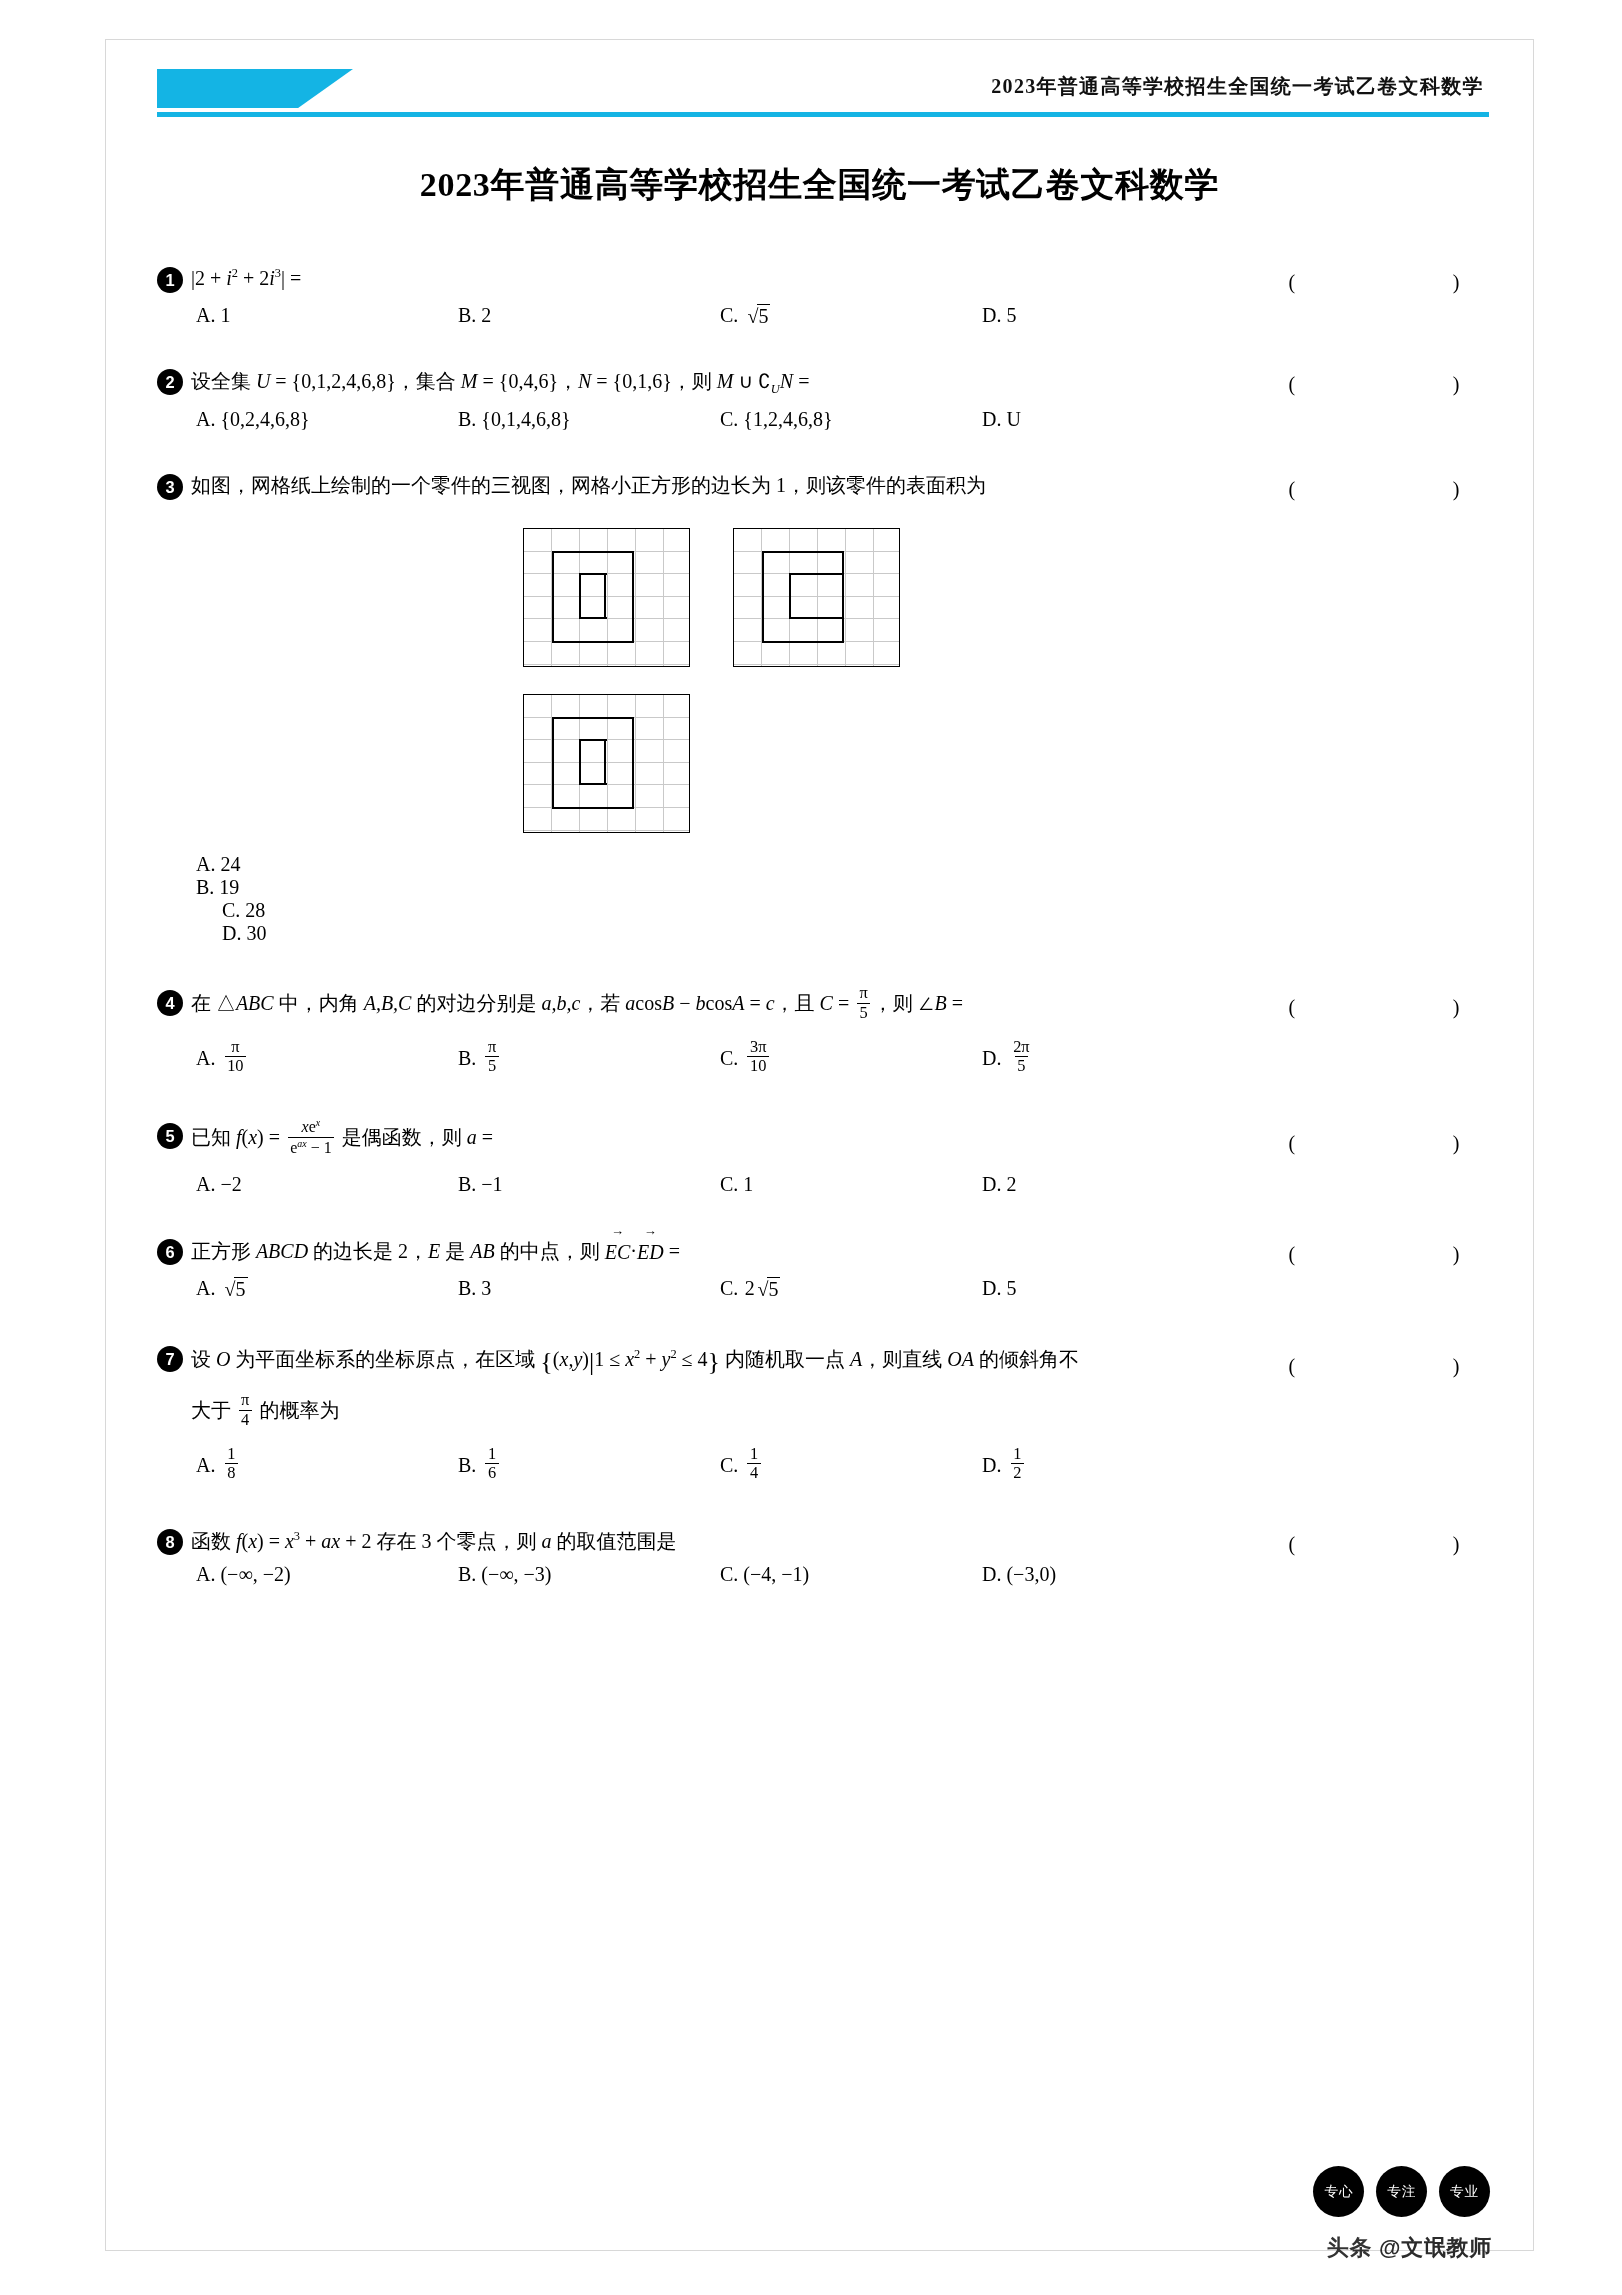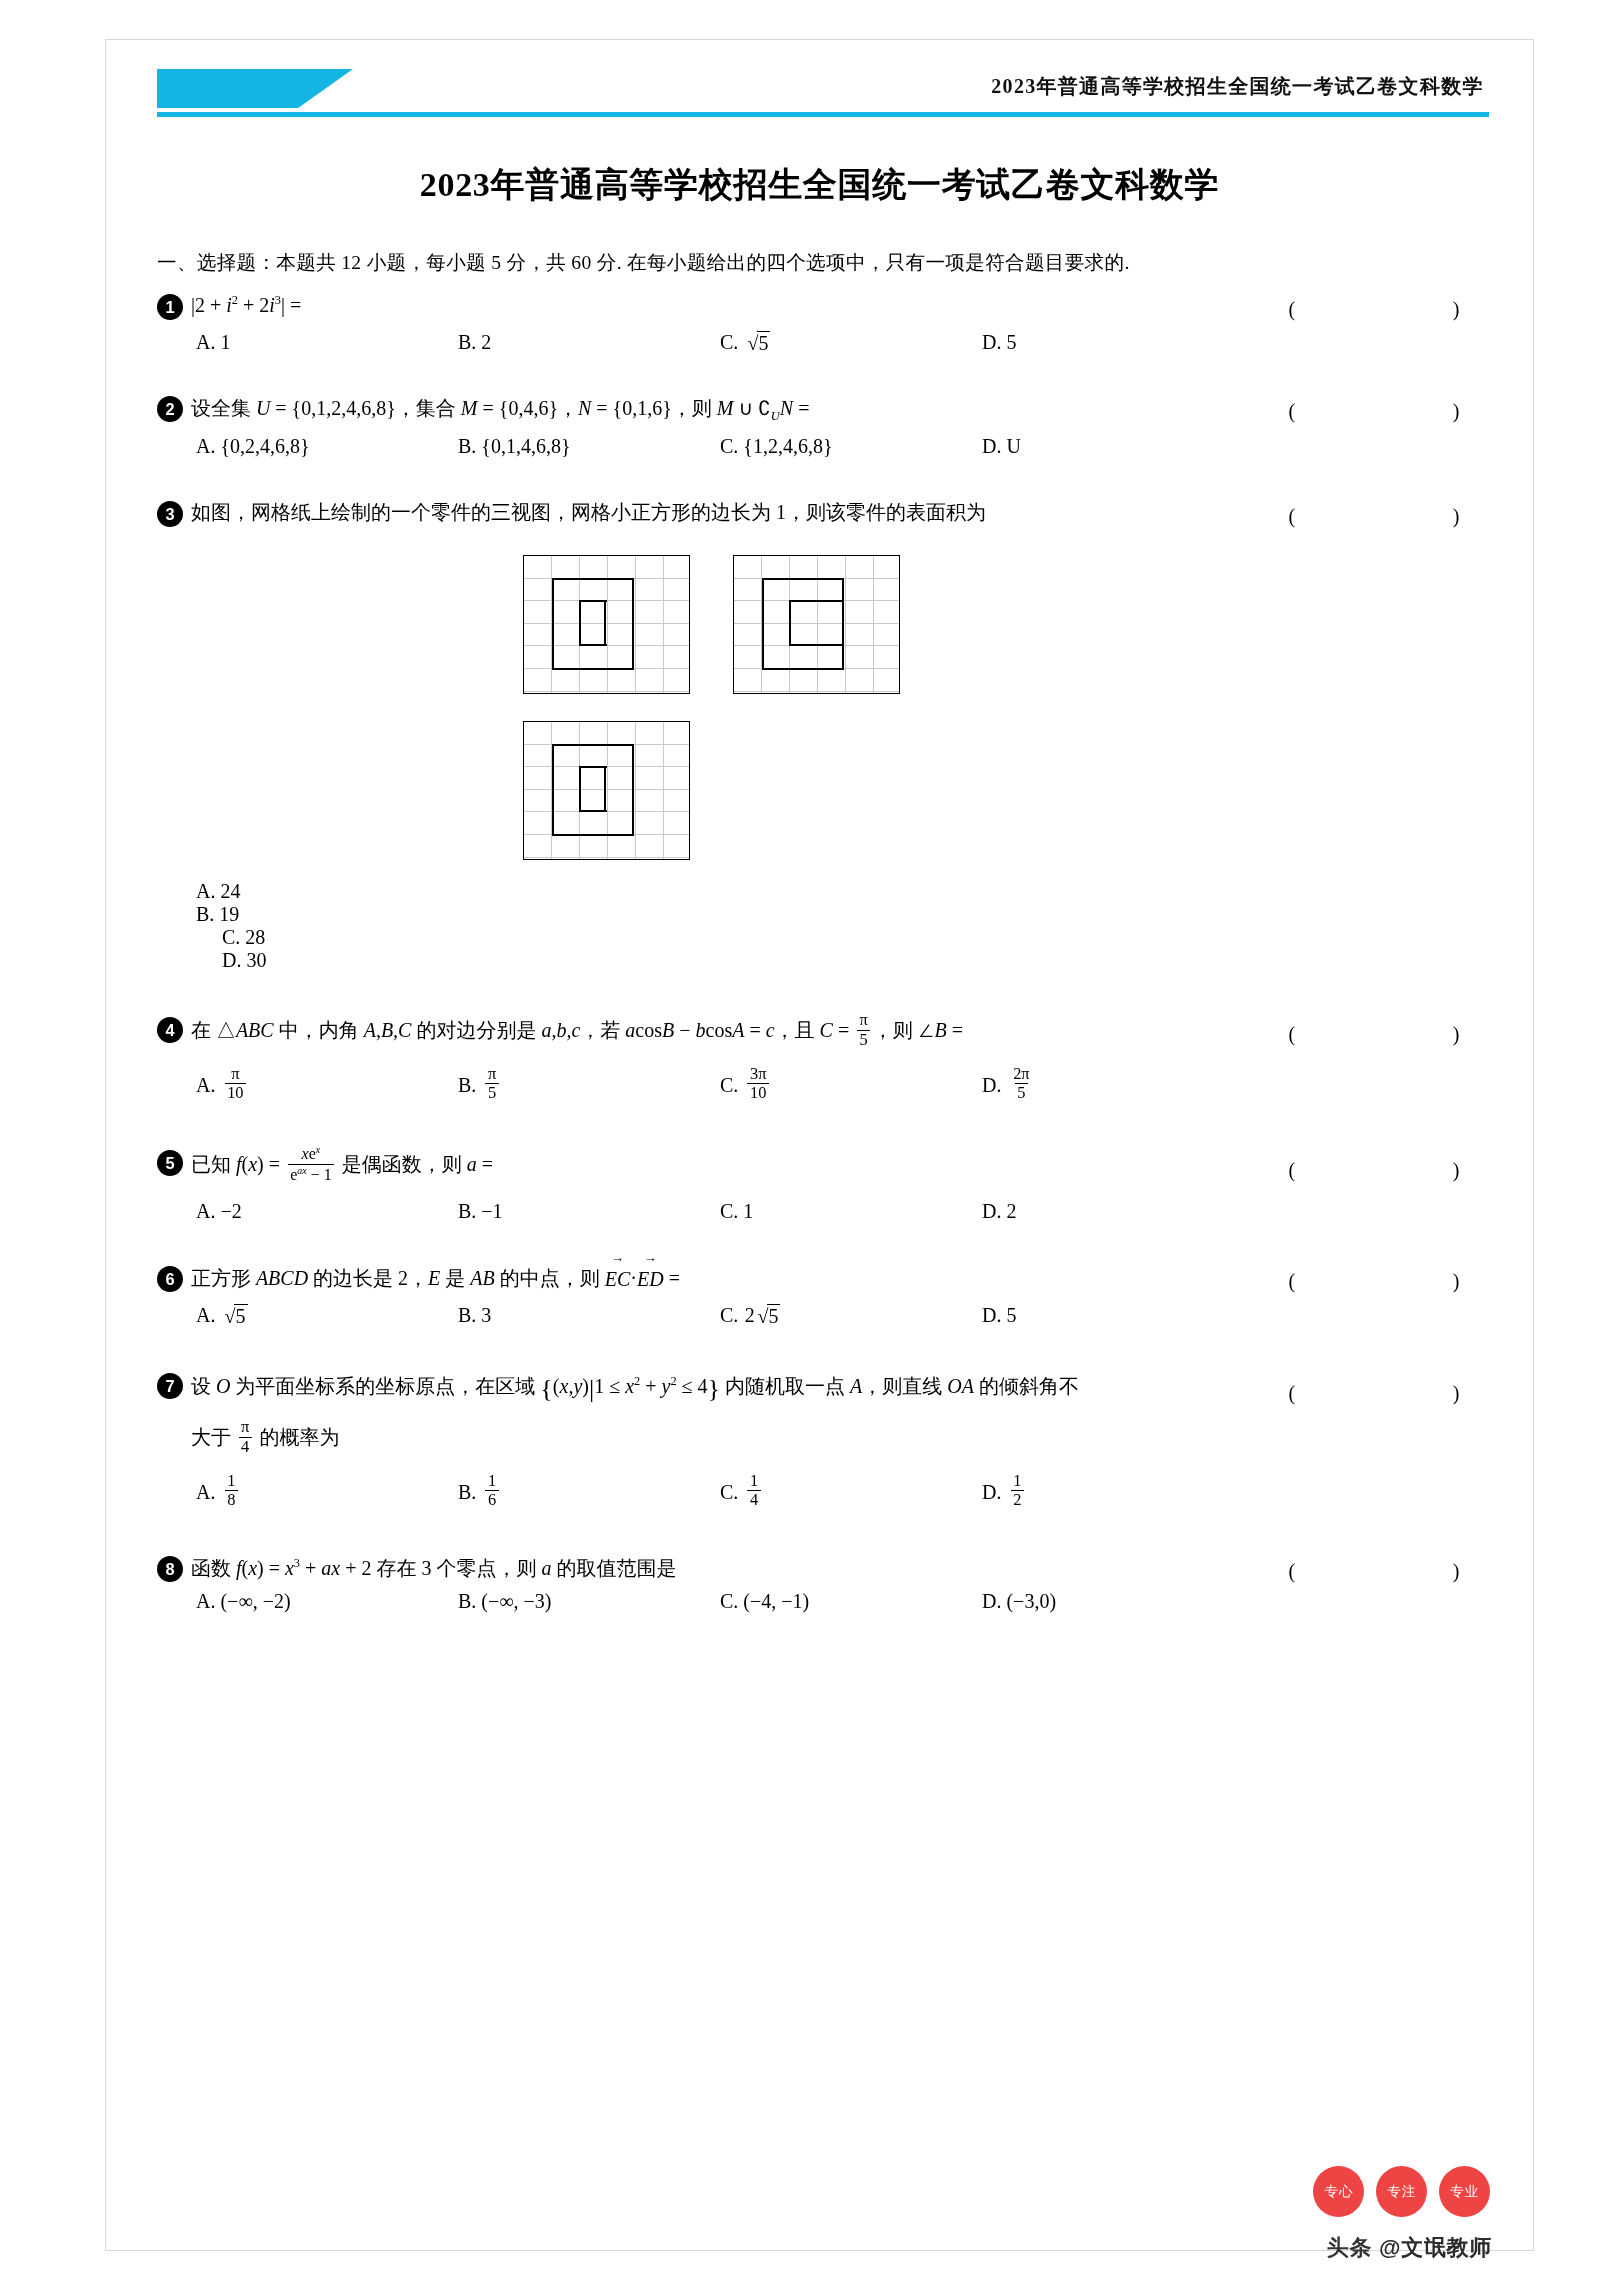"一、选择题：本题共 12 小题，每小题 5 分，共" div.section-head { html: <div>一、选择题：本题共 12 小题，每小题 5 分，共 60 分. 在每小题给出的四个选项中，只有一项是符合题目要求的.</div> -> none }
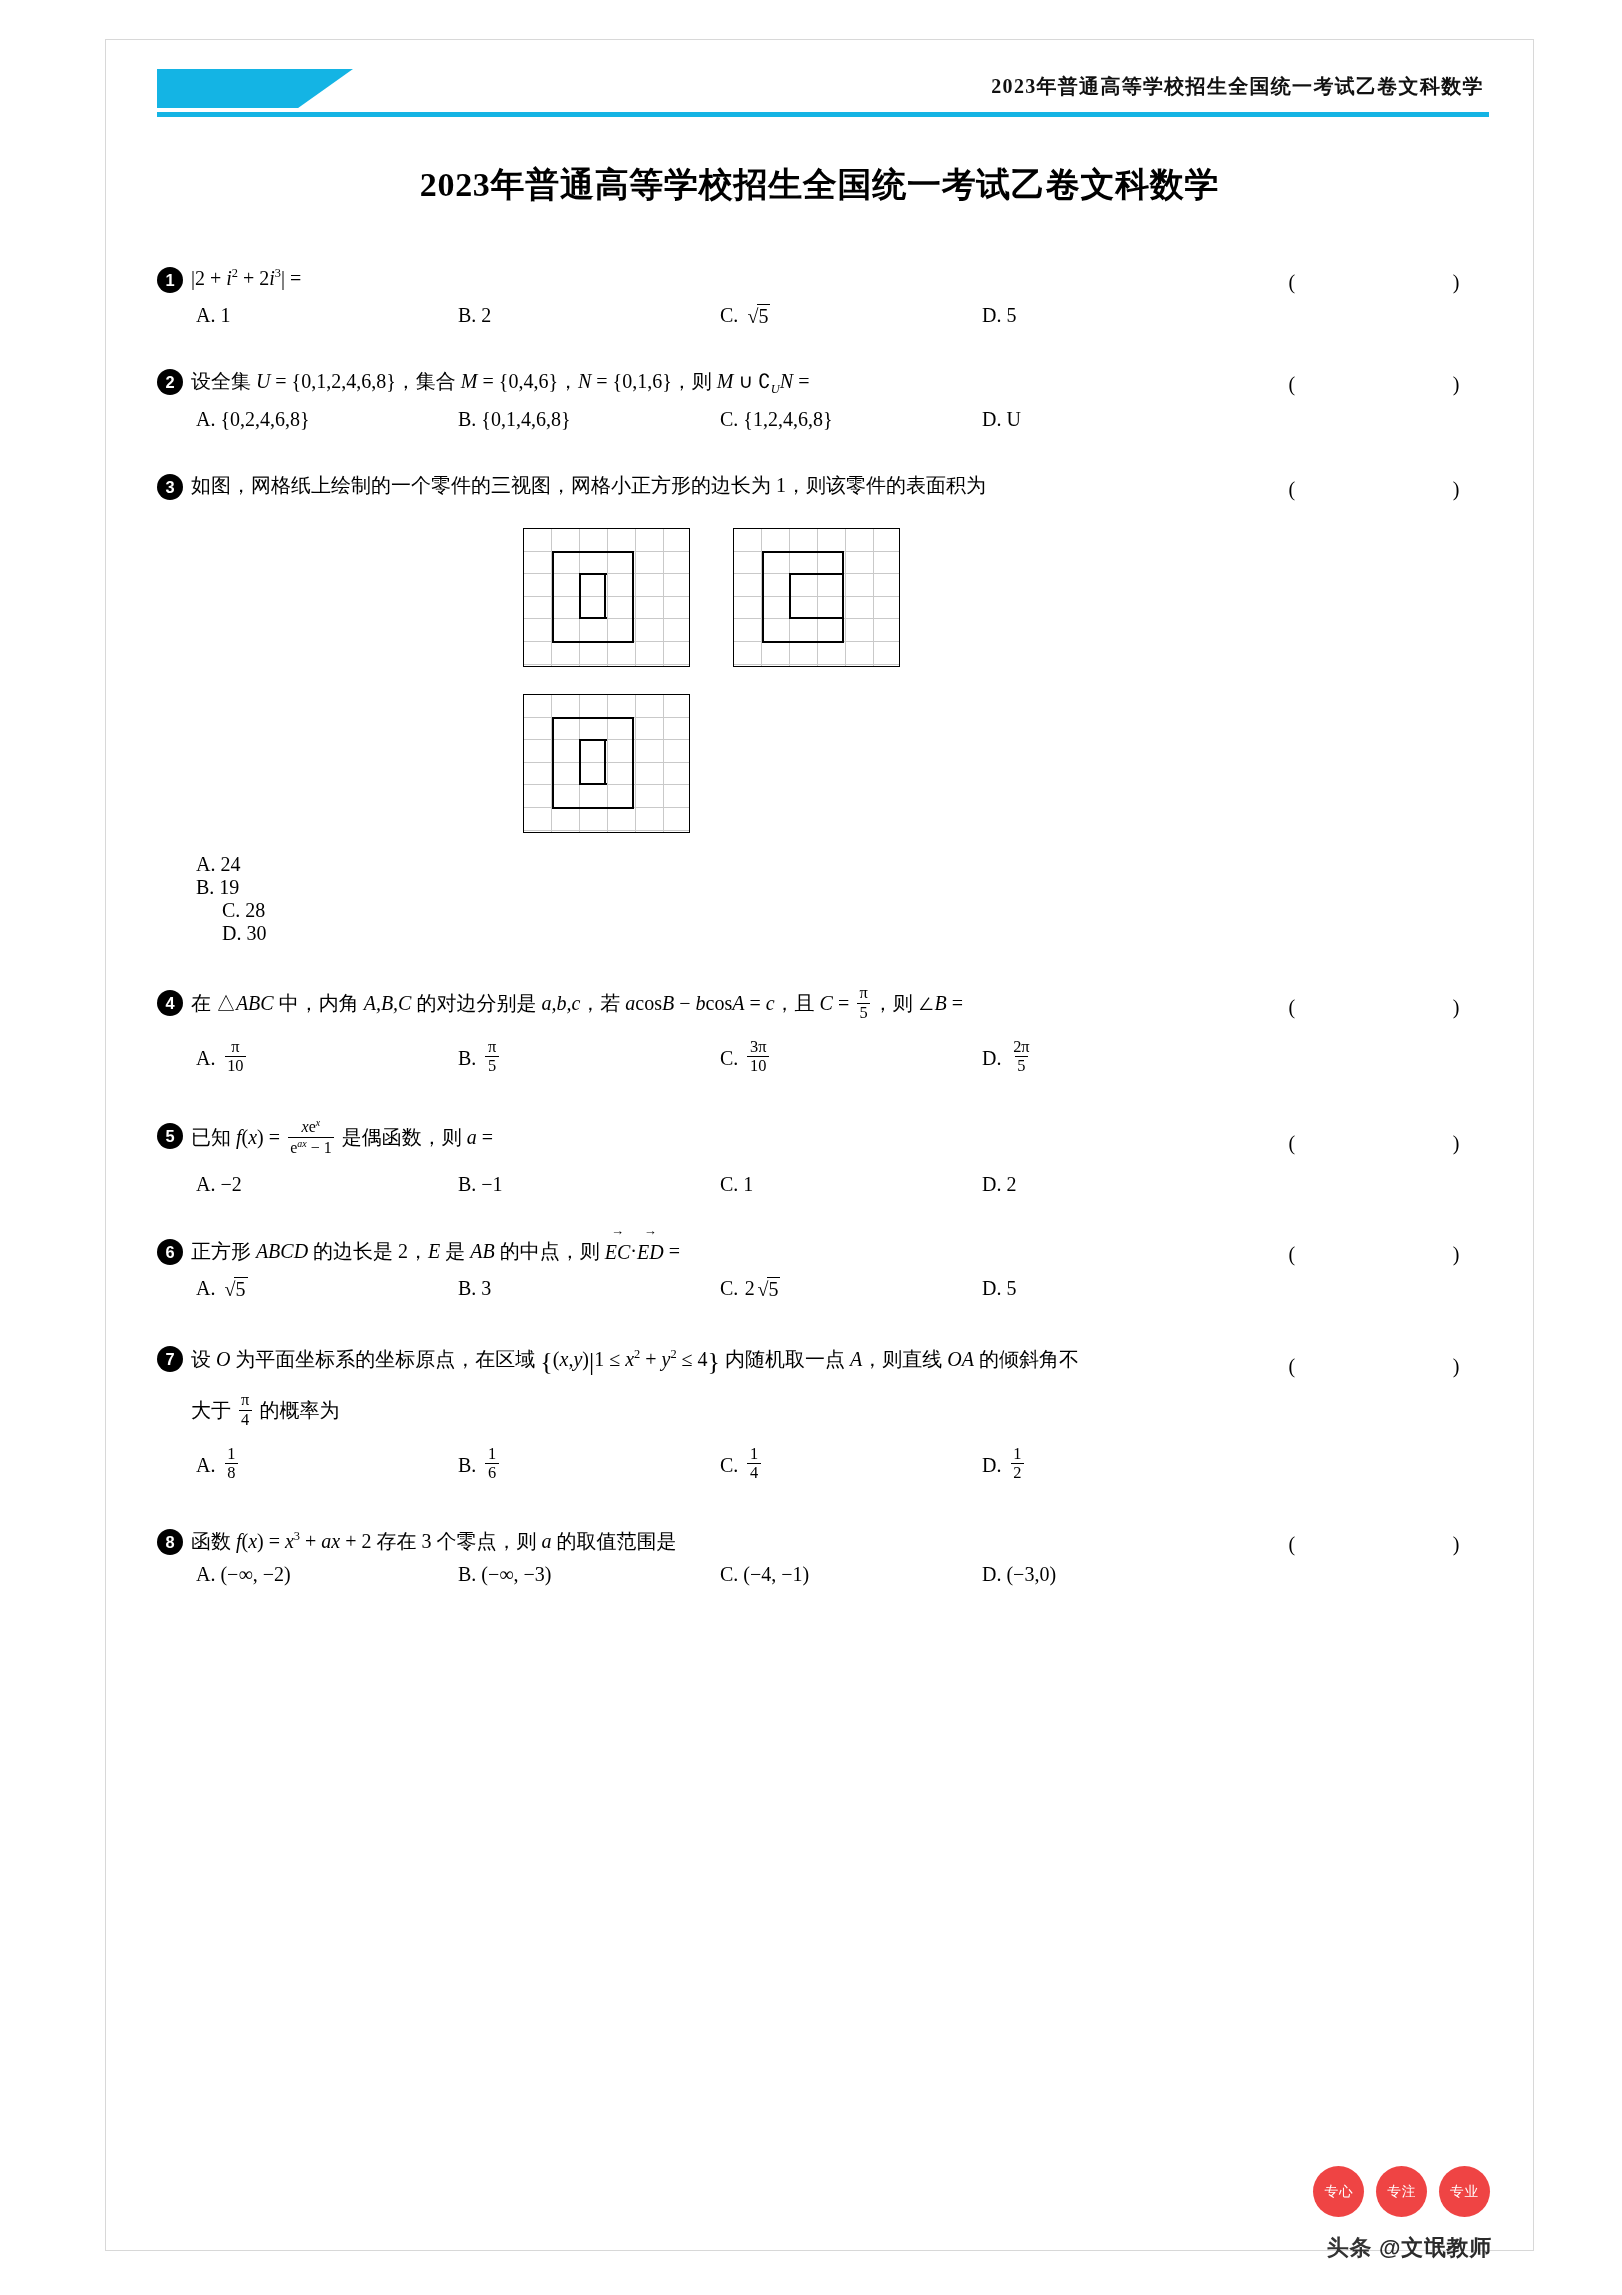"专心" .badge { background: #ef4444 -> #000000 }
